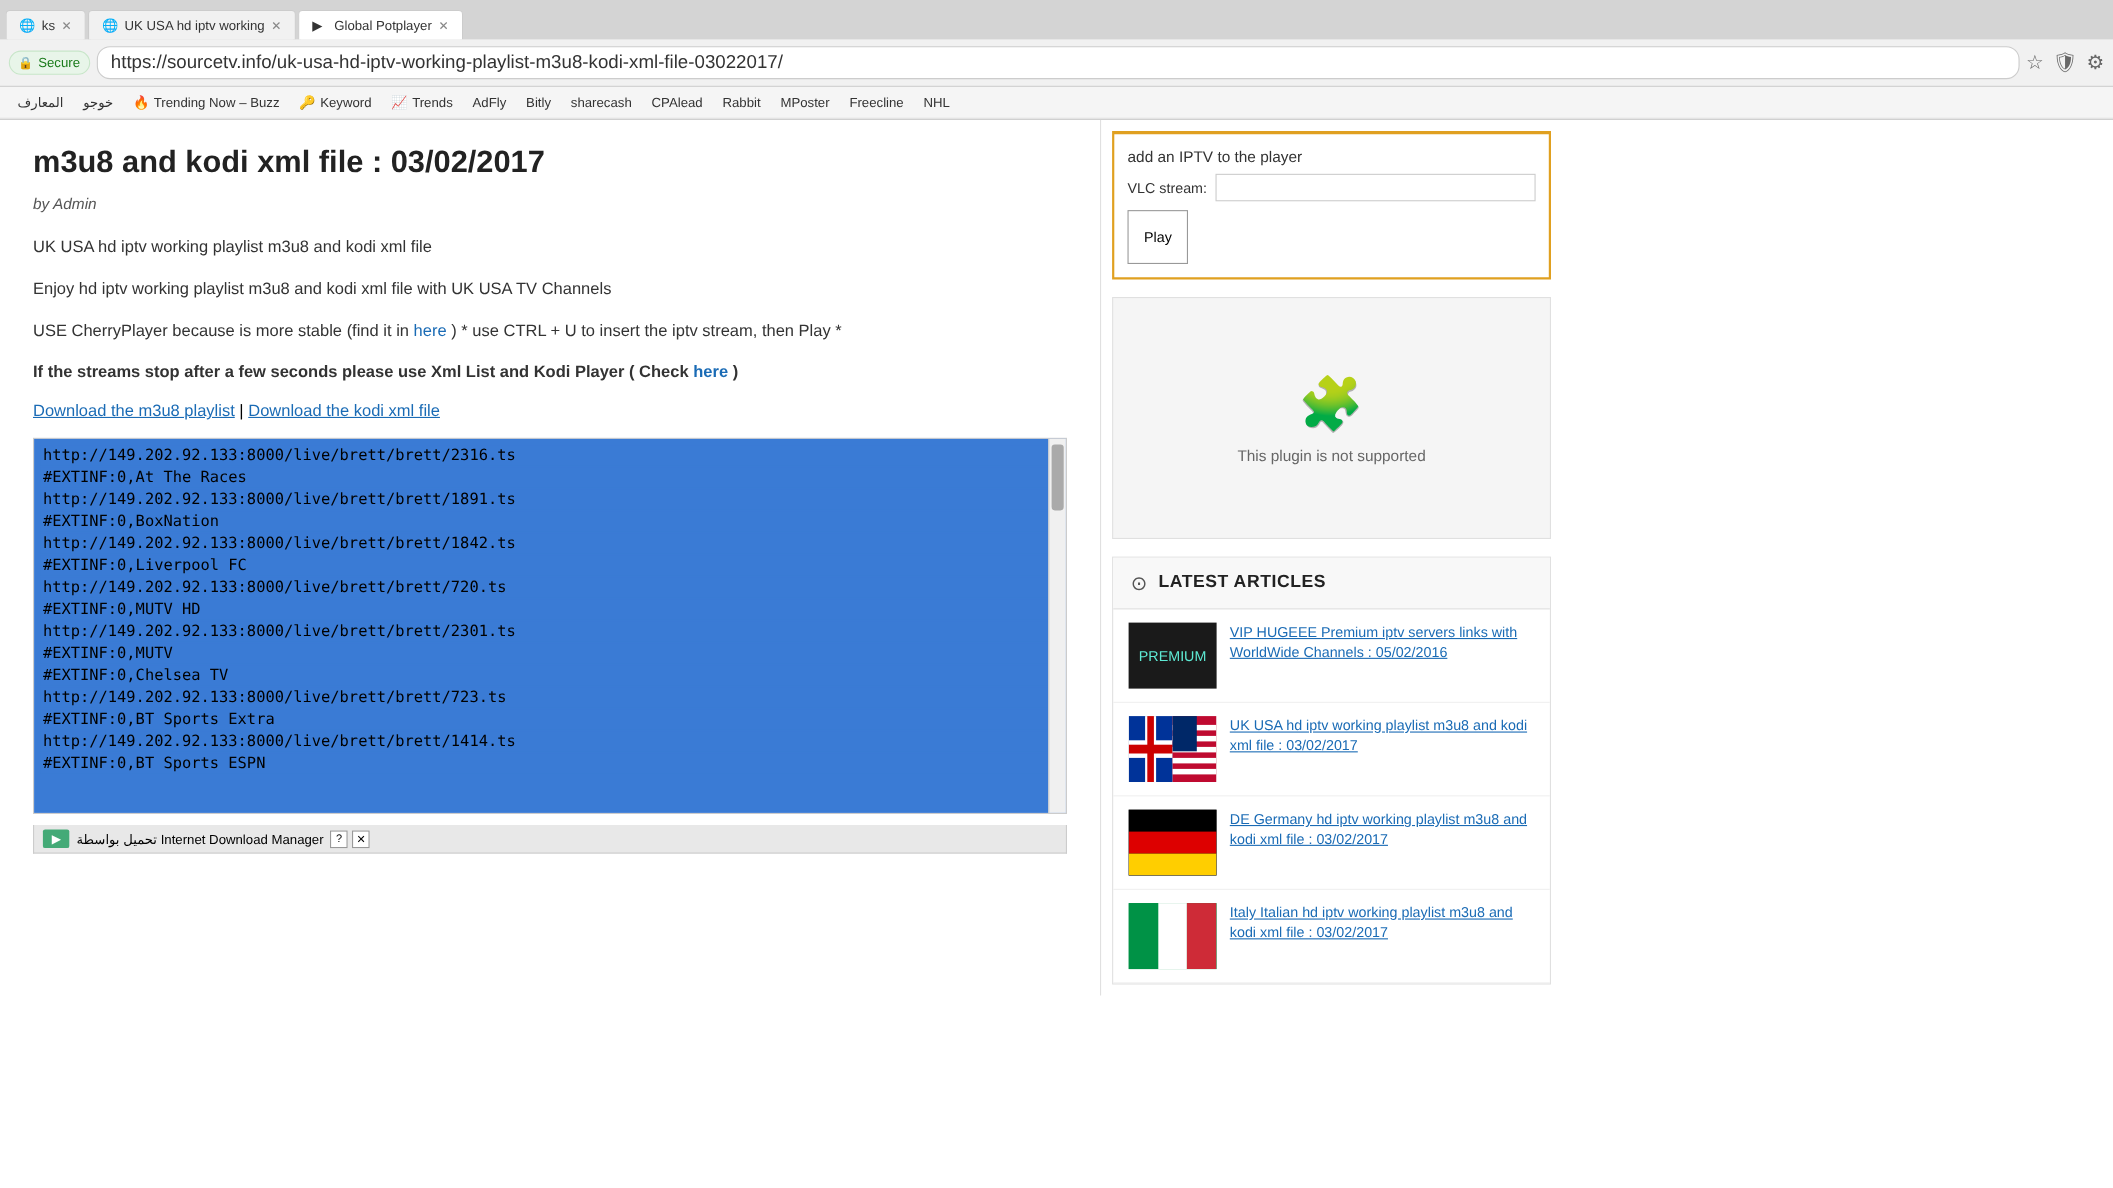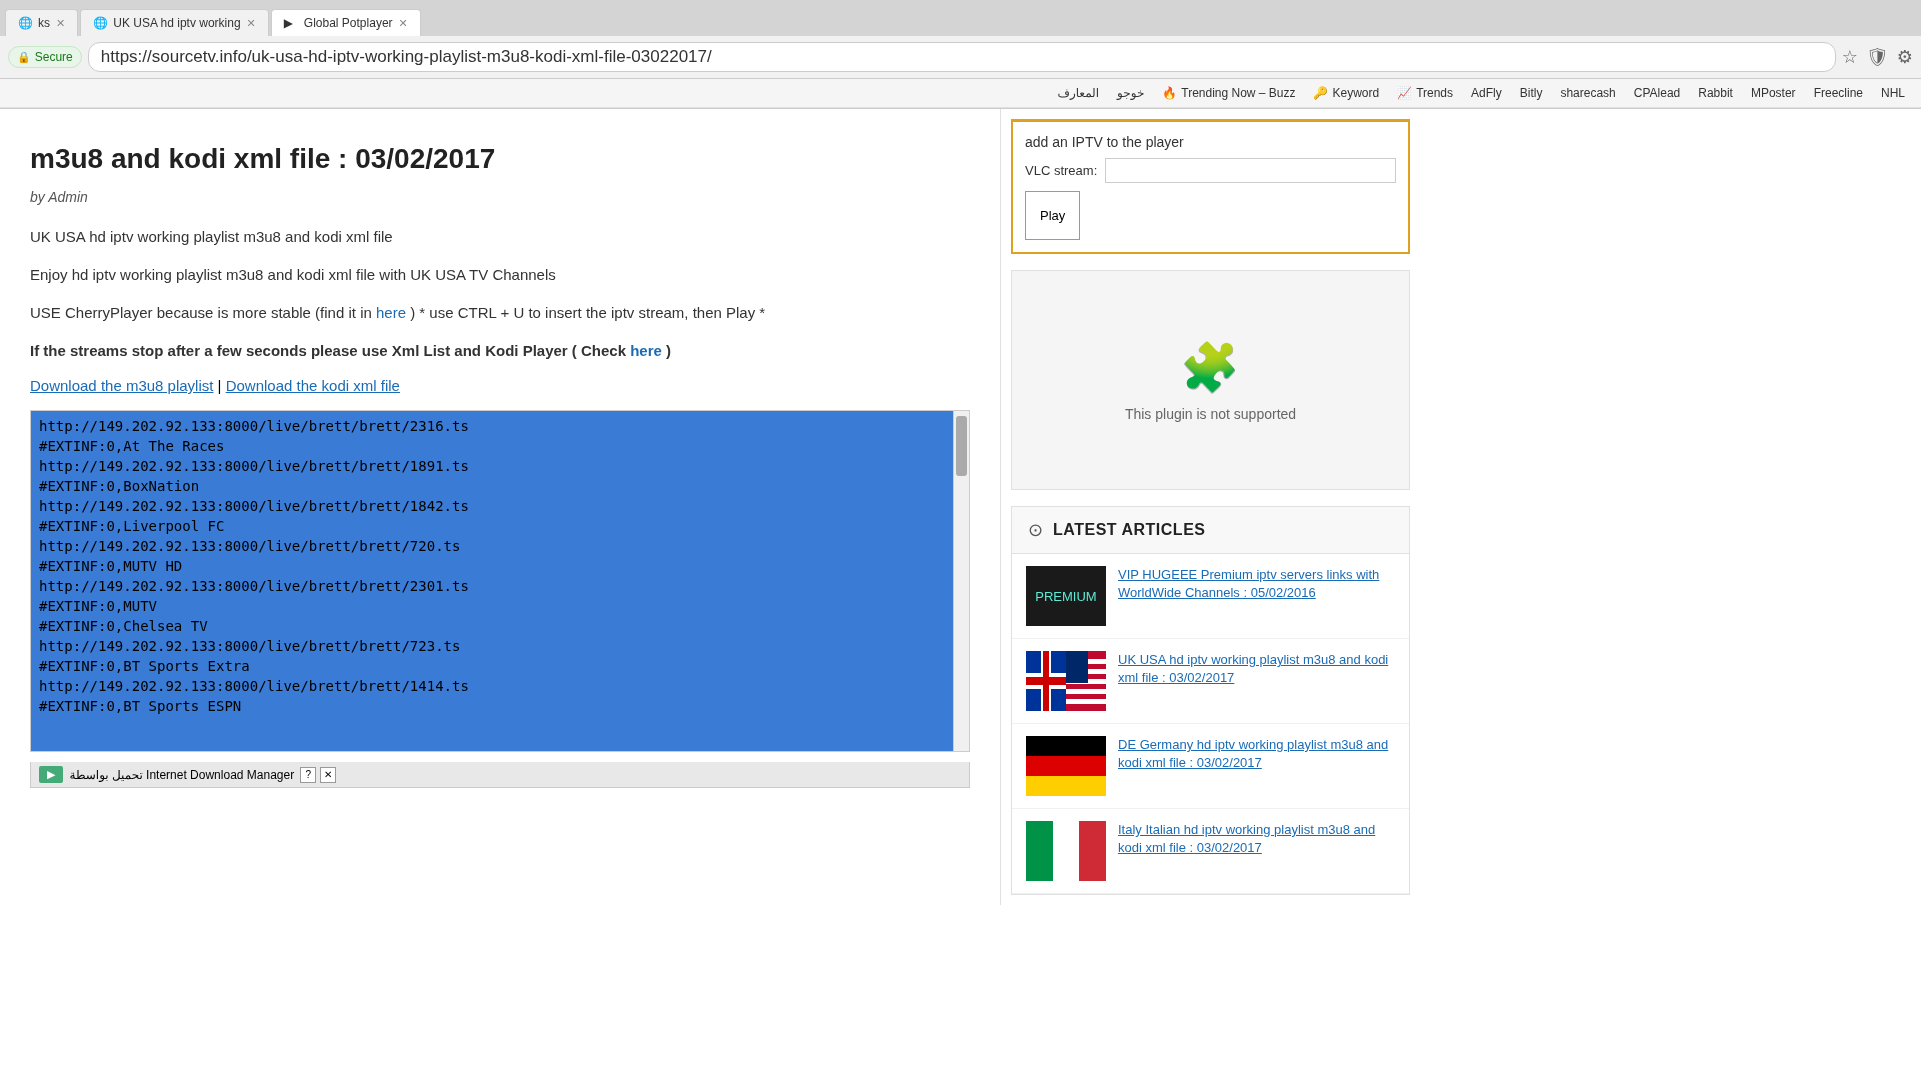"المعارف" .bookmarks-bar { justify-content: flex-end -> none }
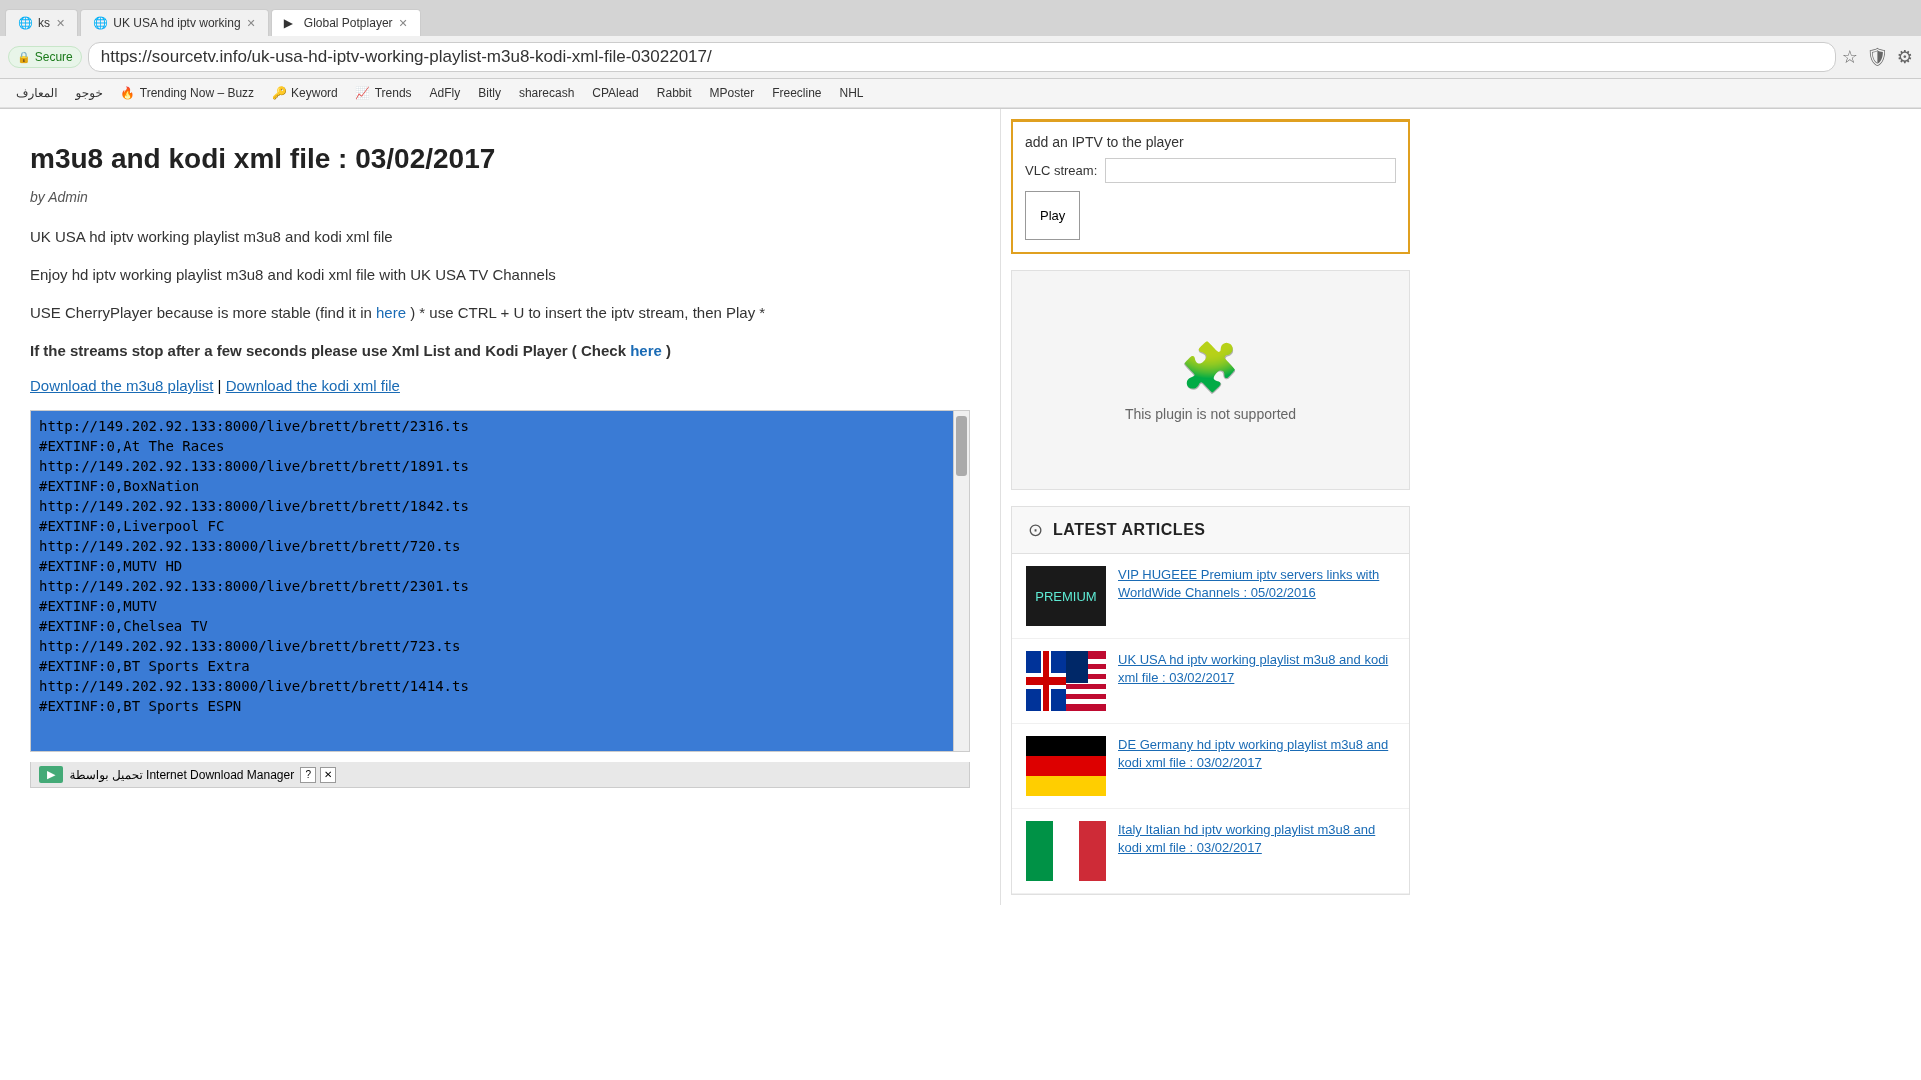"m3u8 and kodi xml file" .main-content { padding: 32px 30px -> 20px 30px }
